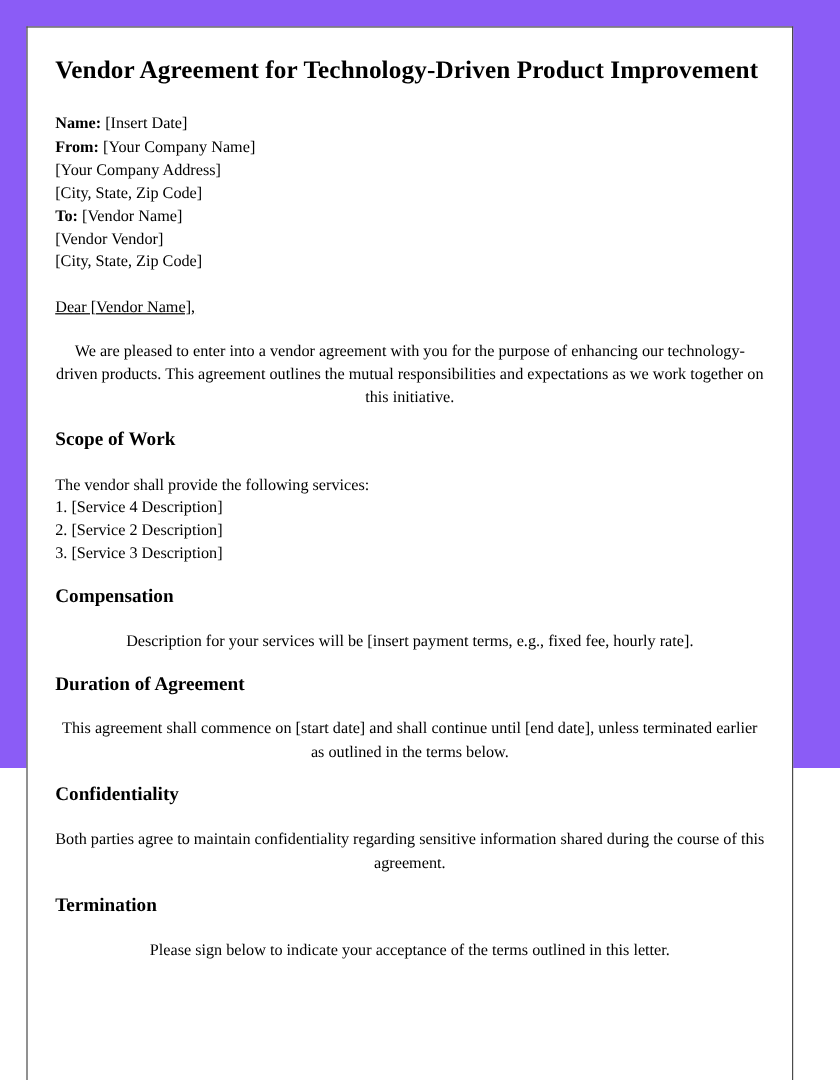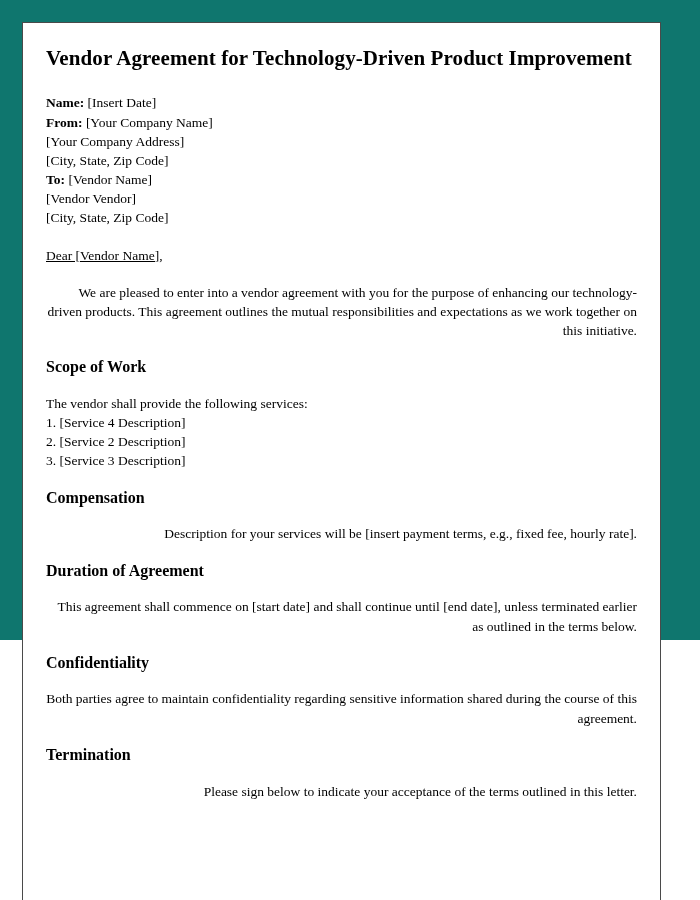"Vendor Agreement for Technology-Driven" .page-canvas { background: #0f766e -> #8b5cf6 }
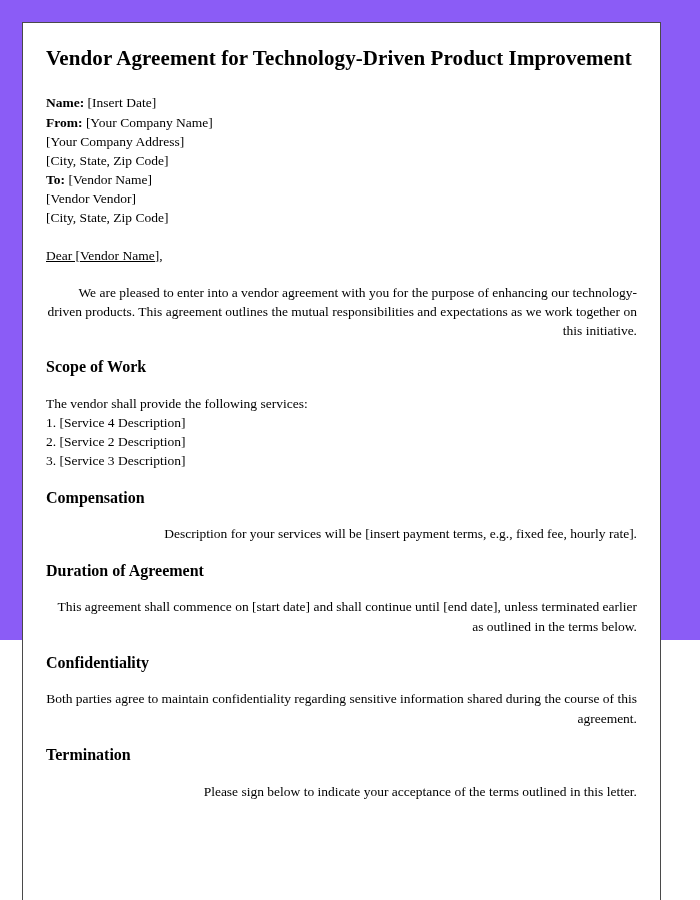"We are pleased to enter" .body-para { text-align: right -> center }
